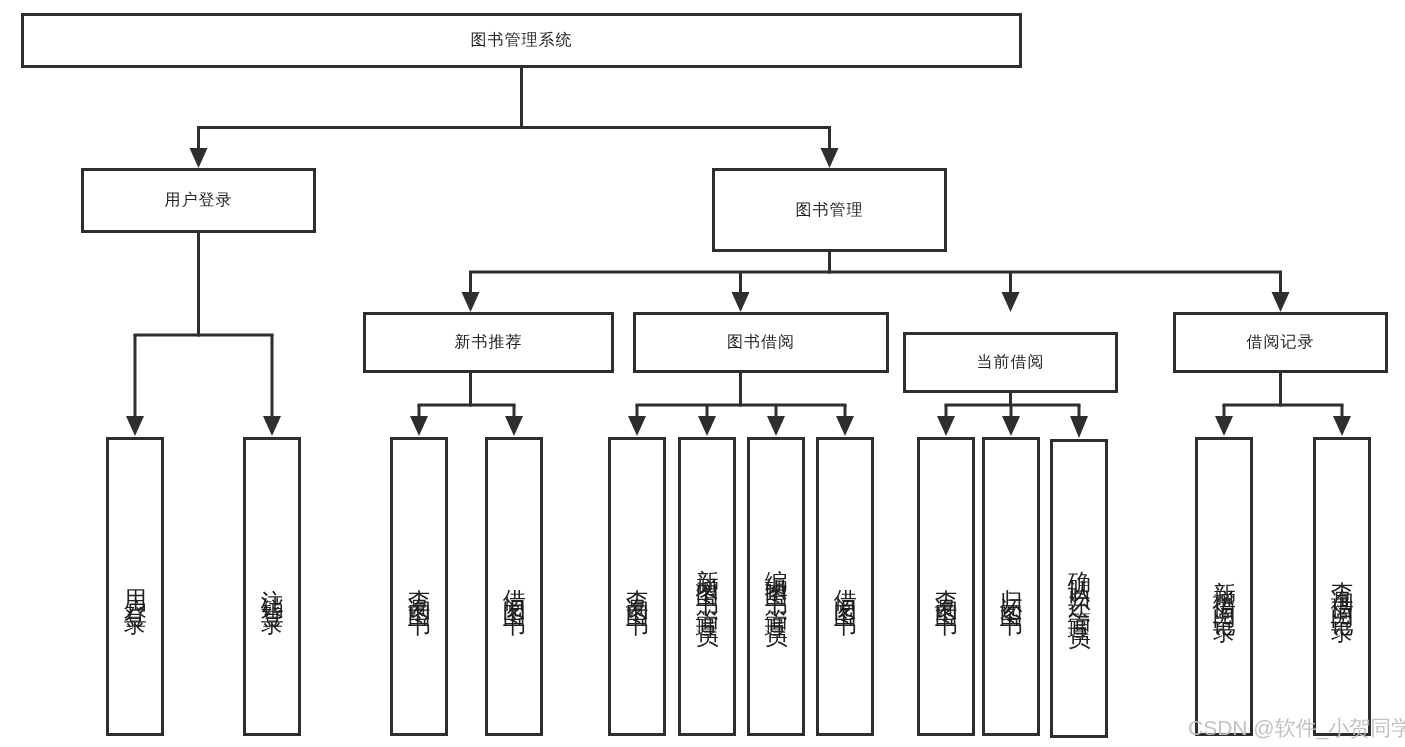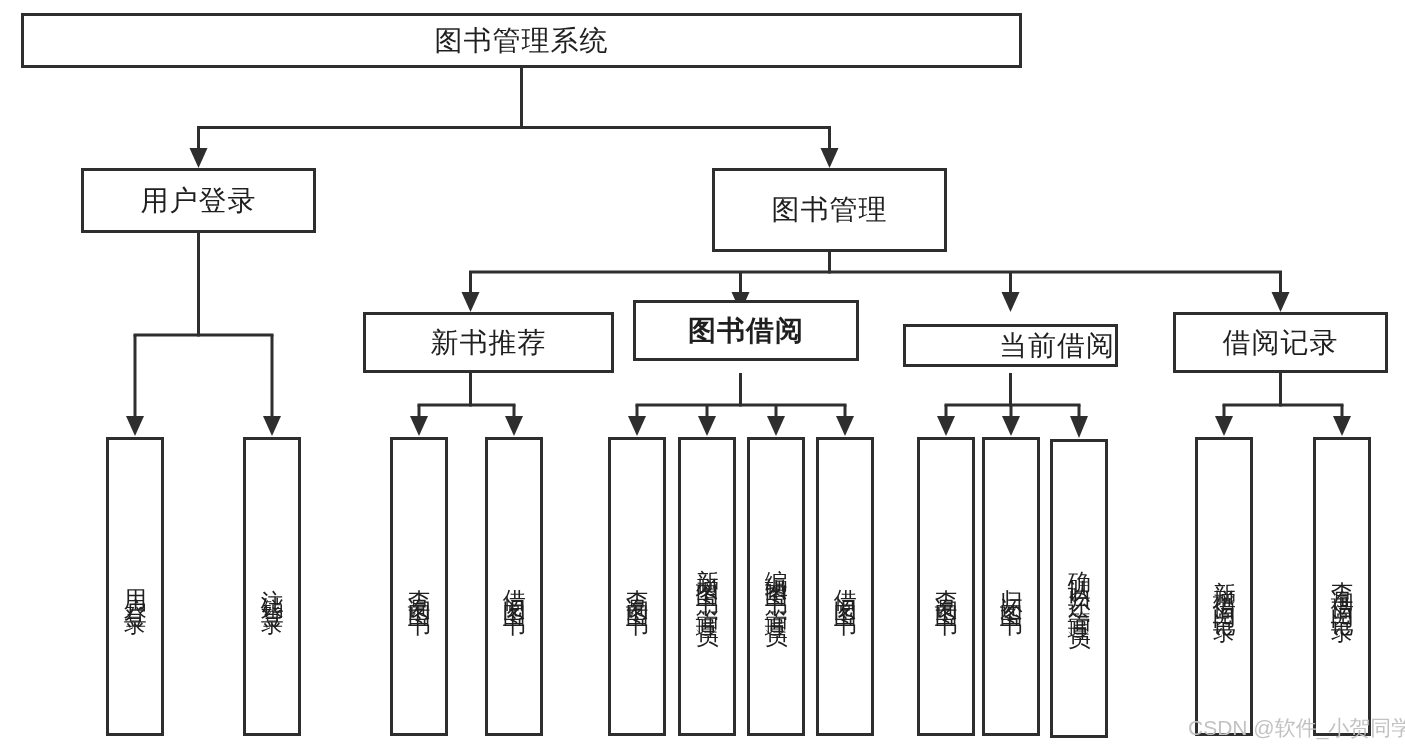"图书管理系统" .hlabel { font-size: 28px -> 16px }
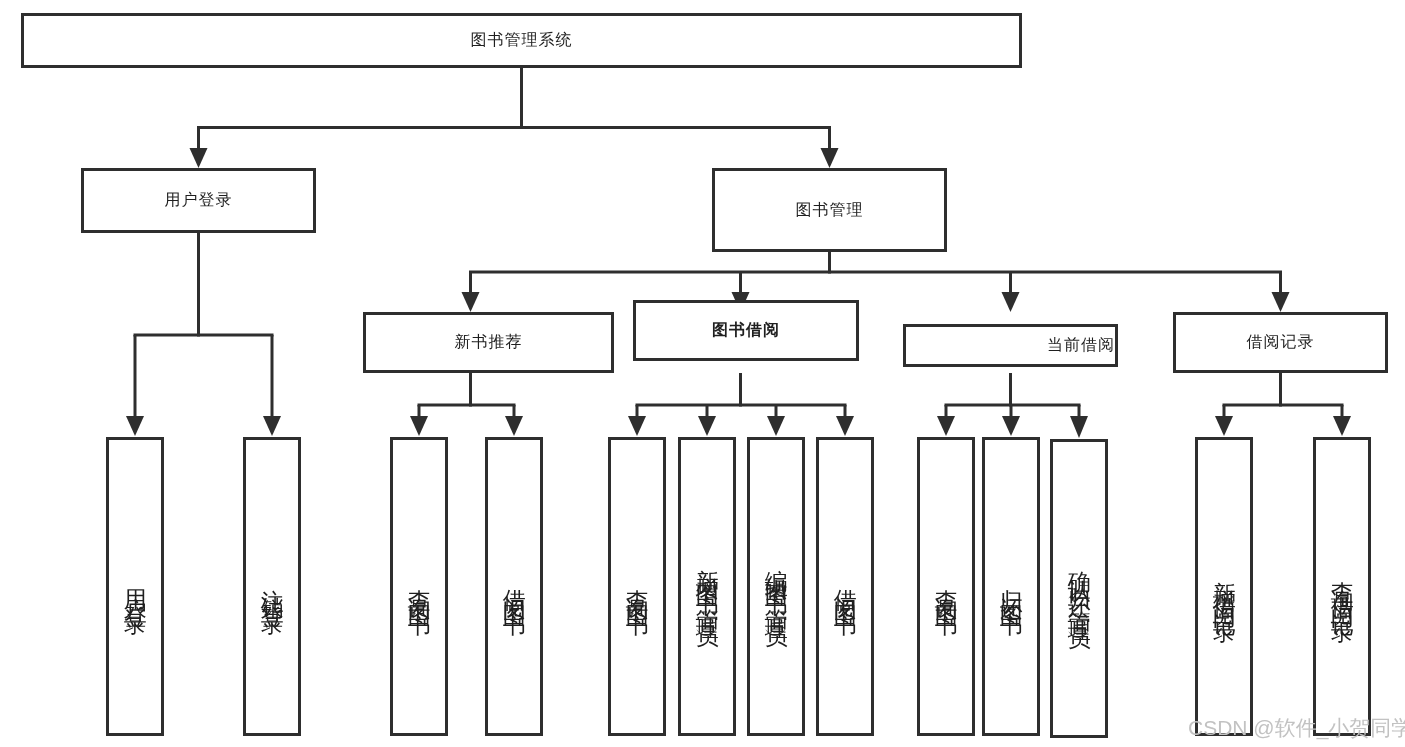"图书借阅" .n-borrow { font-weight: bold -> none; top: 300px -> 312px; width: 226px -> 256px }
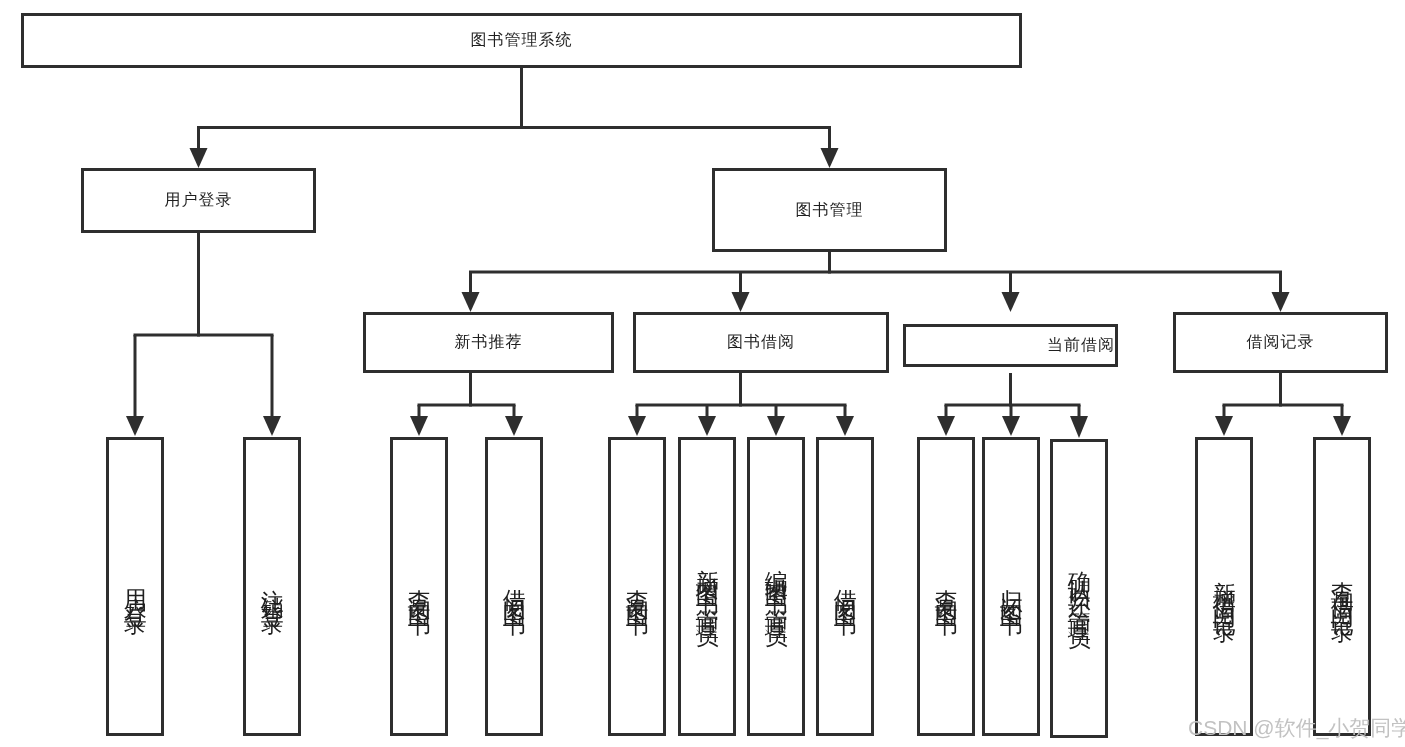"当前借阅" .n-cur { height: 43px -> 61px; justify-content: flex-end -> none; top: 324px -> 332px }
